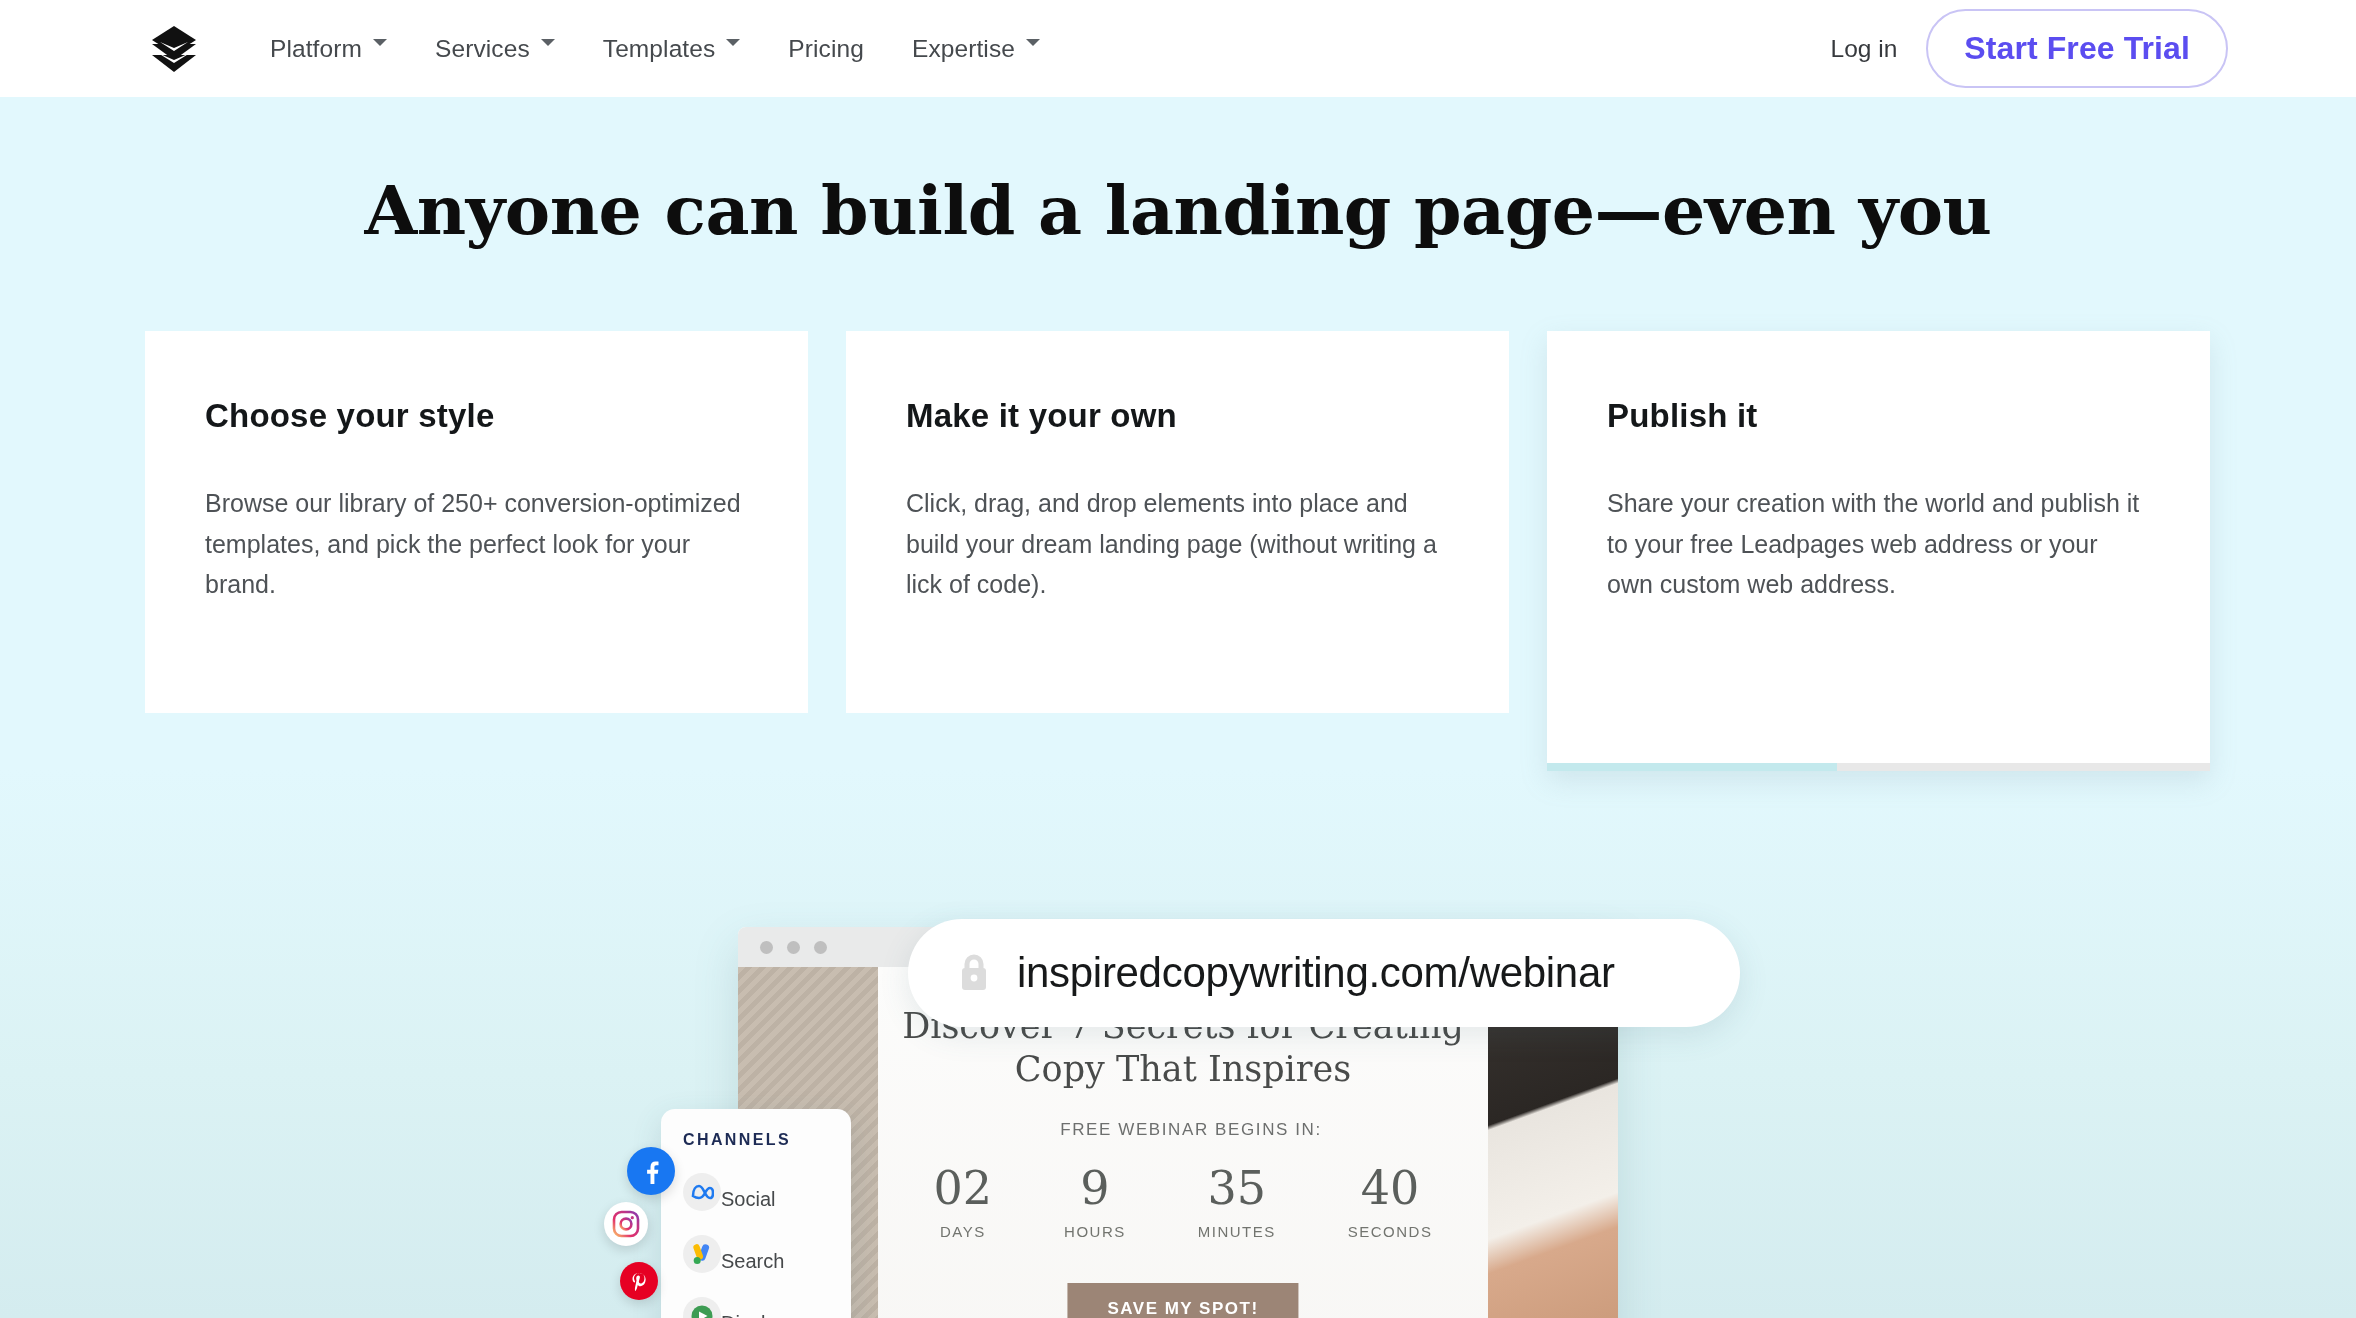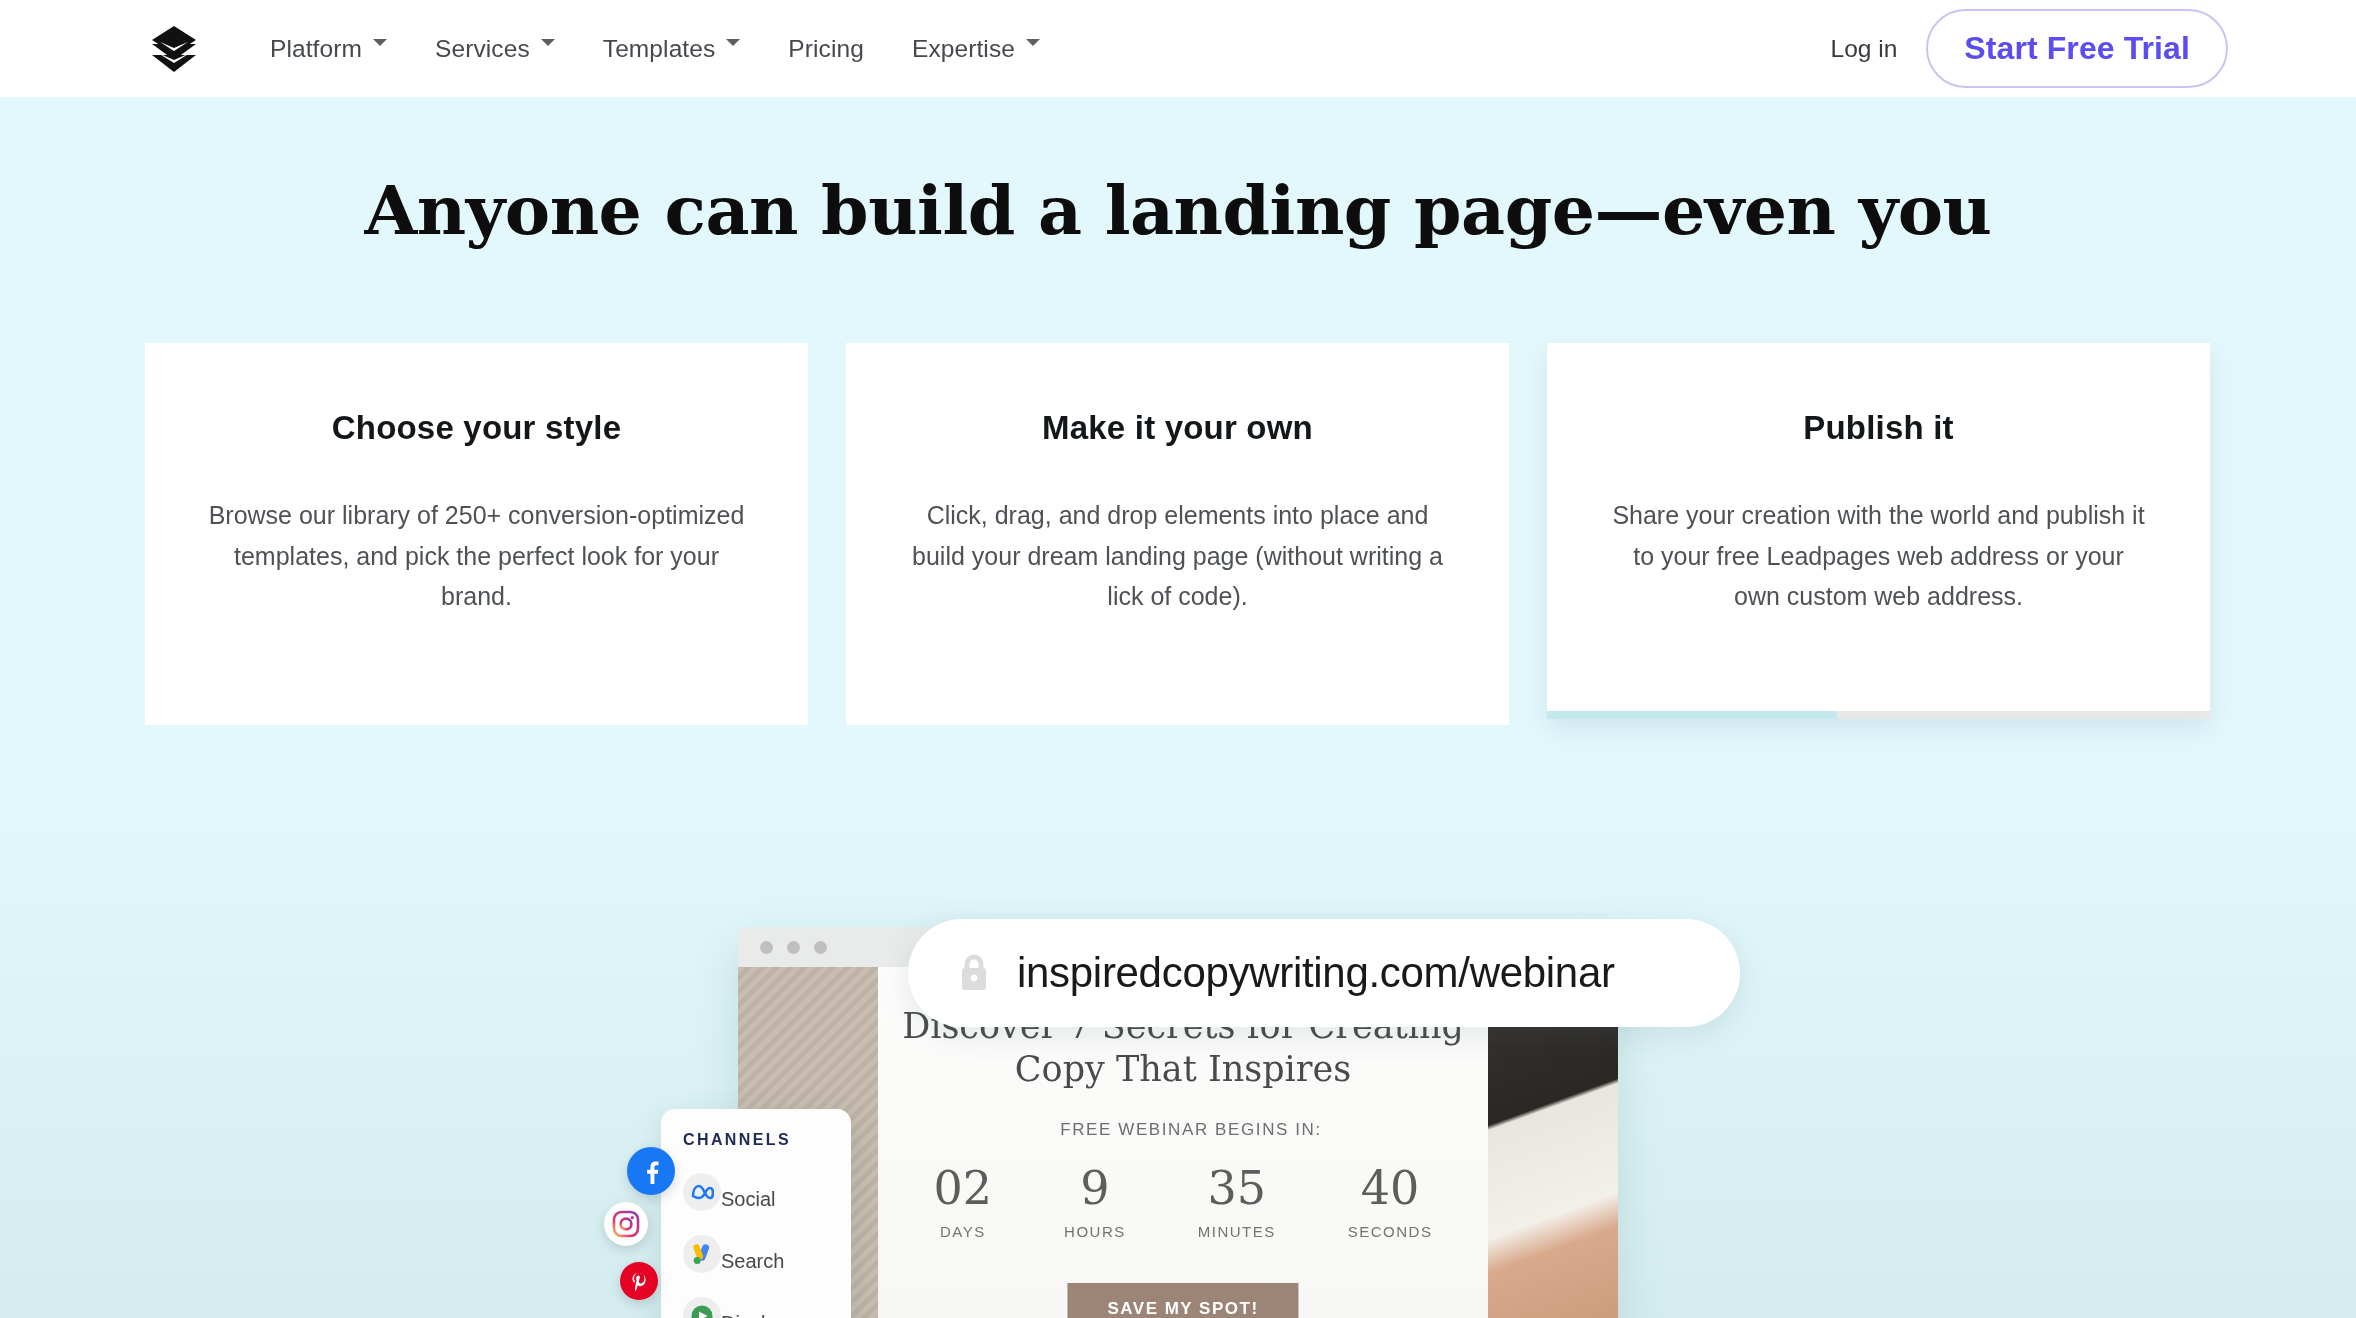"Choose your style" .card { text-align: center -> none; top: 12px -> 0 }
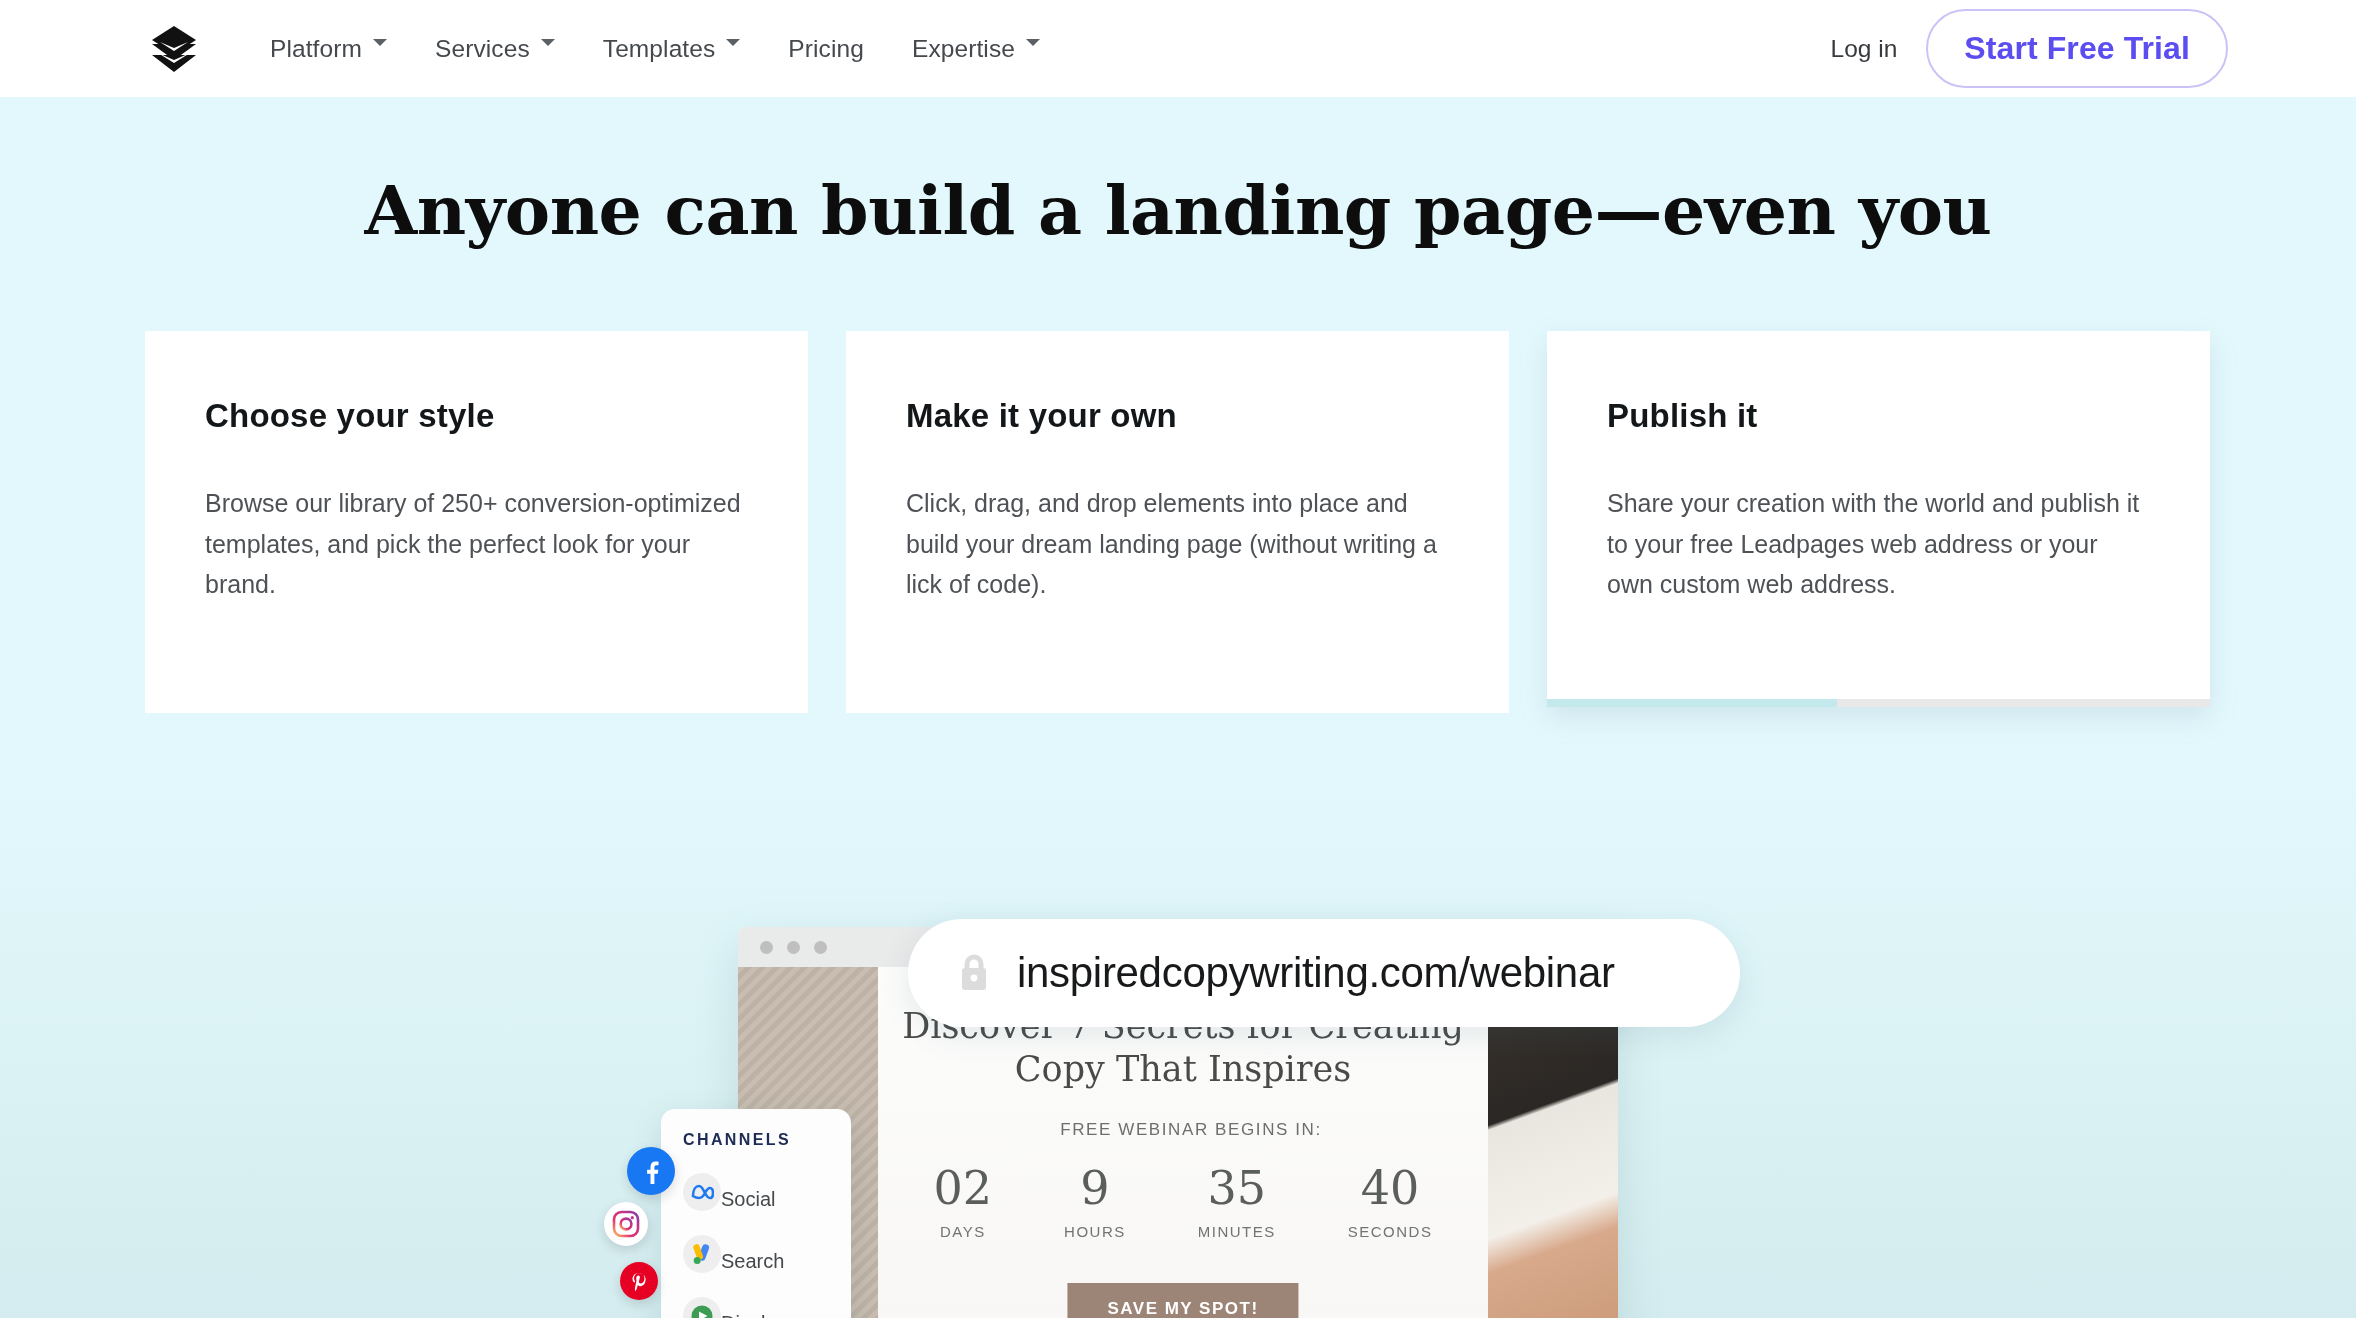"Publish it" .card-3 { height: 376px -> 440px }
